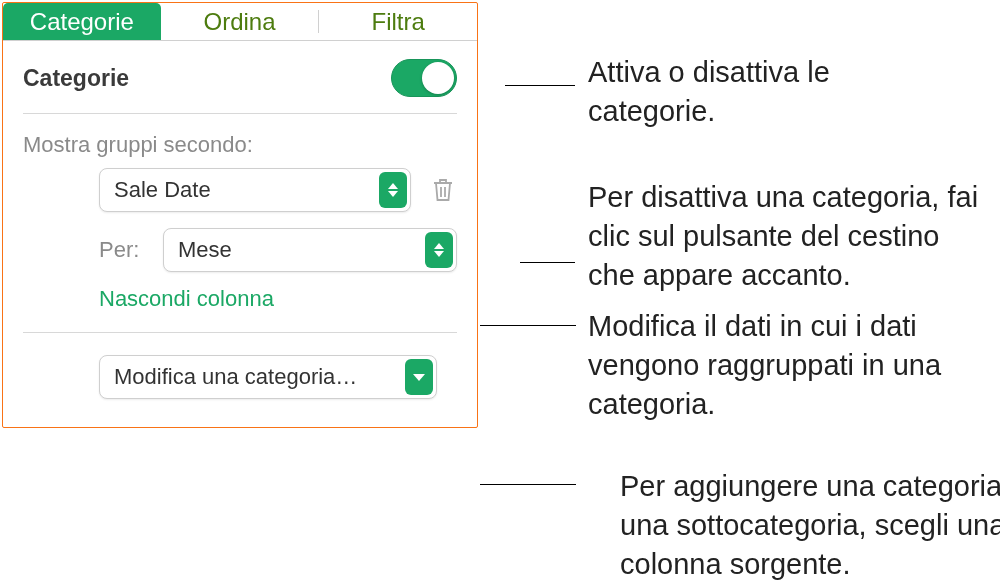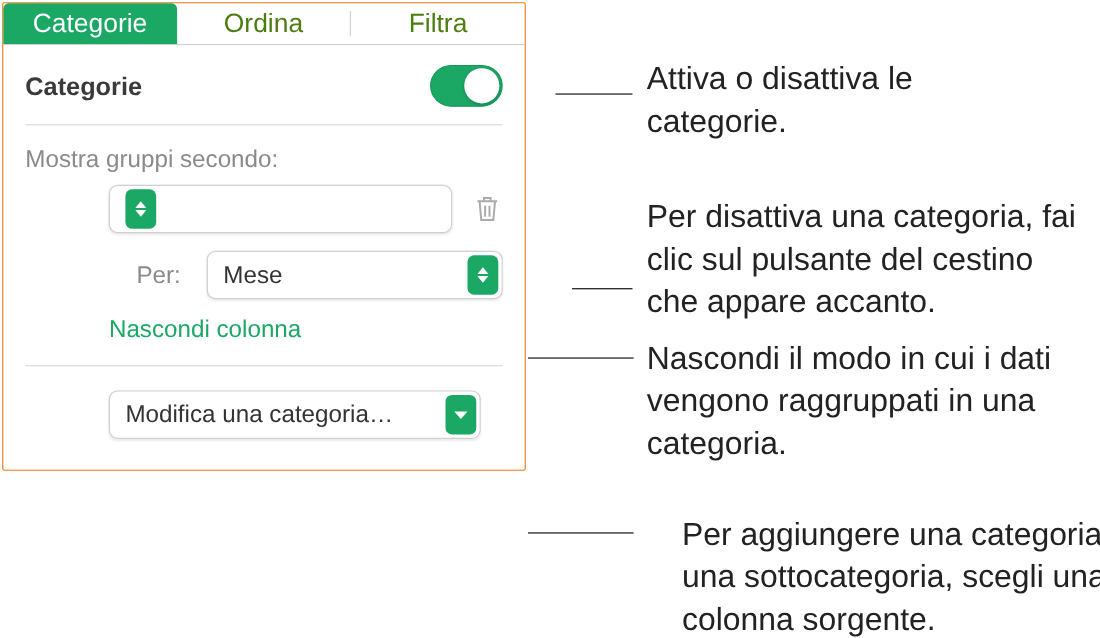"Sale Date" span { html: none -> <span>Sale Date</span> }
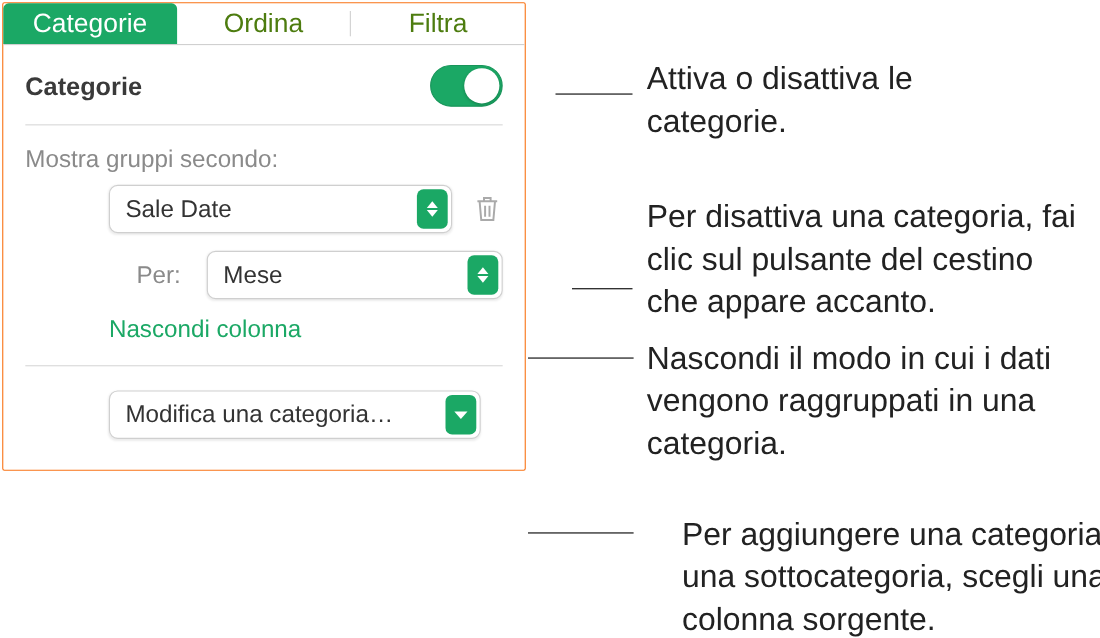"Per:" .inline-label { margin-left: 25px -> none }
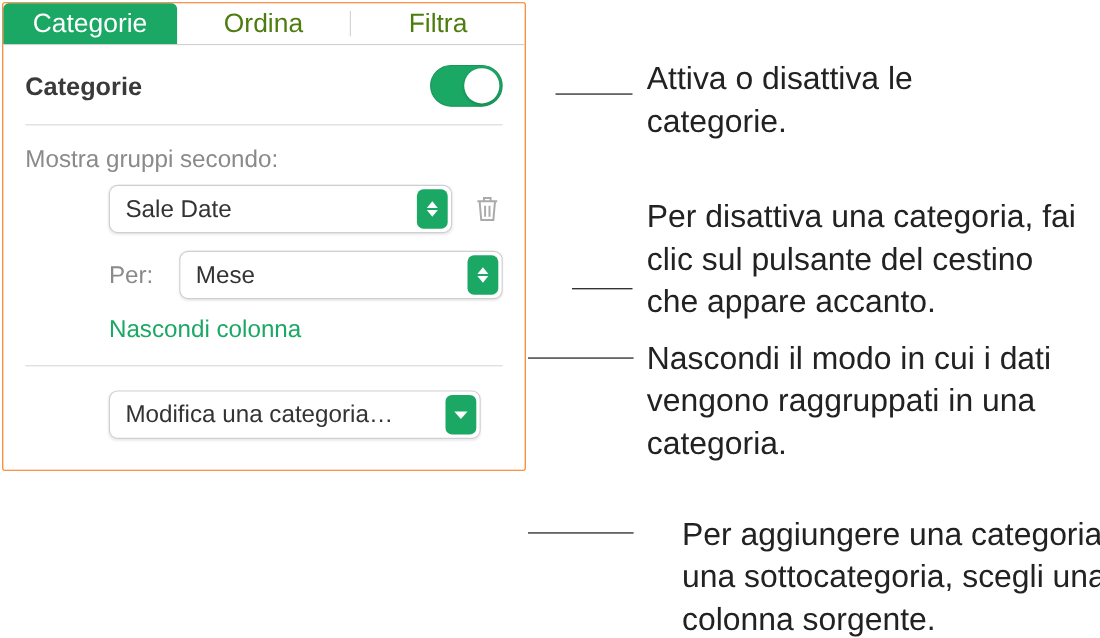"Nascondi il modo in cui" div.callout { text: Nascondi il modo -> Modifica il dati }
